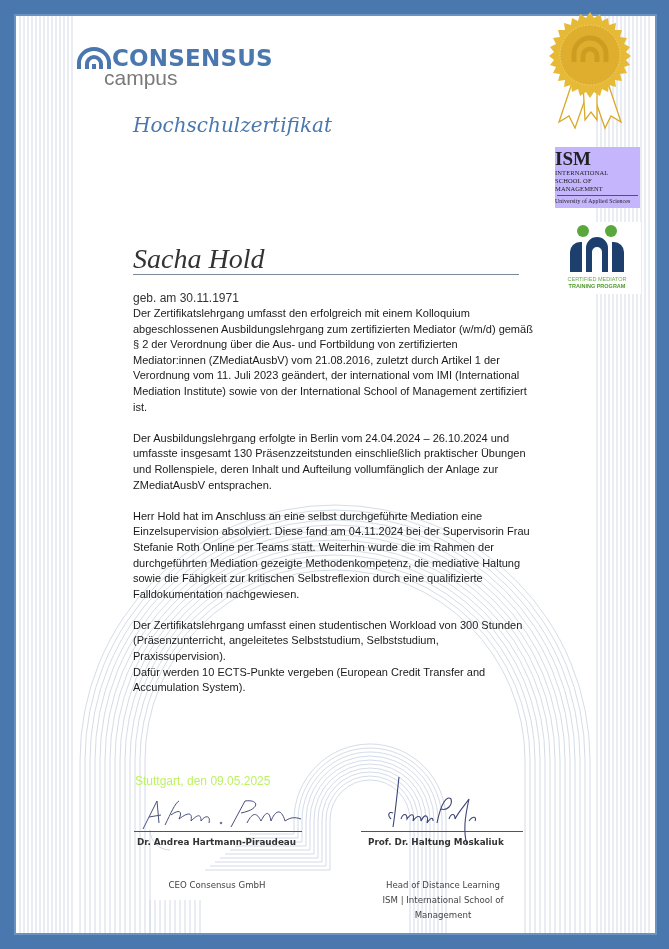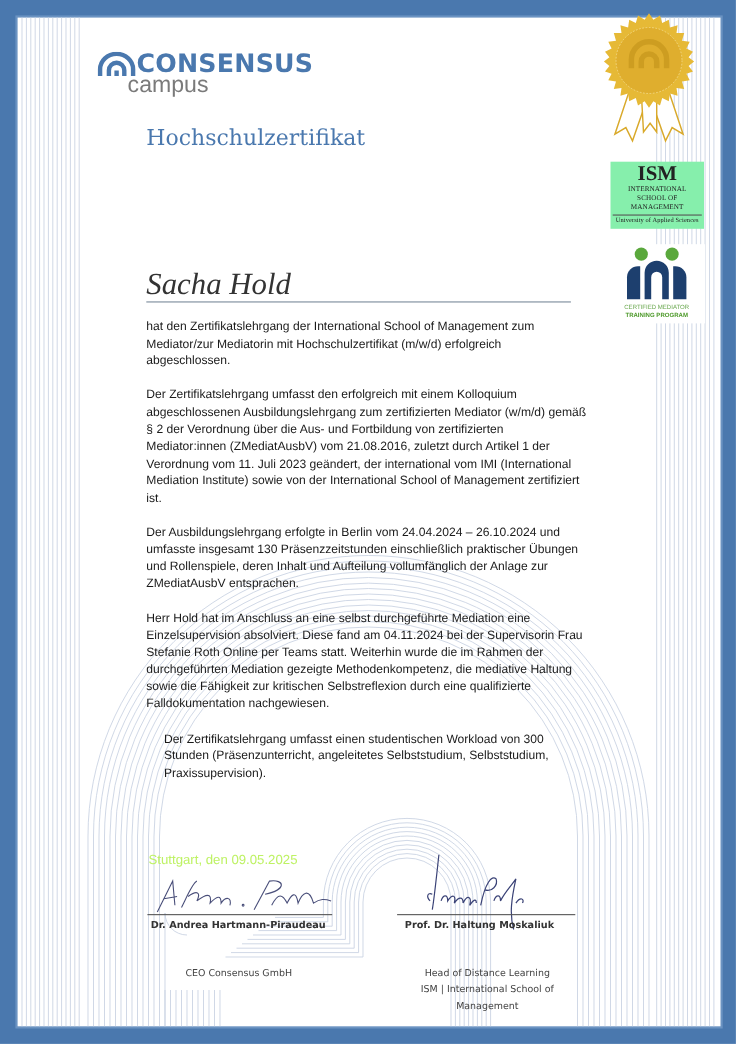"CONSENSUS" .logo { left: 88px -> 76px }
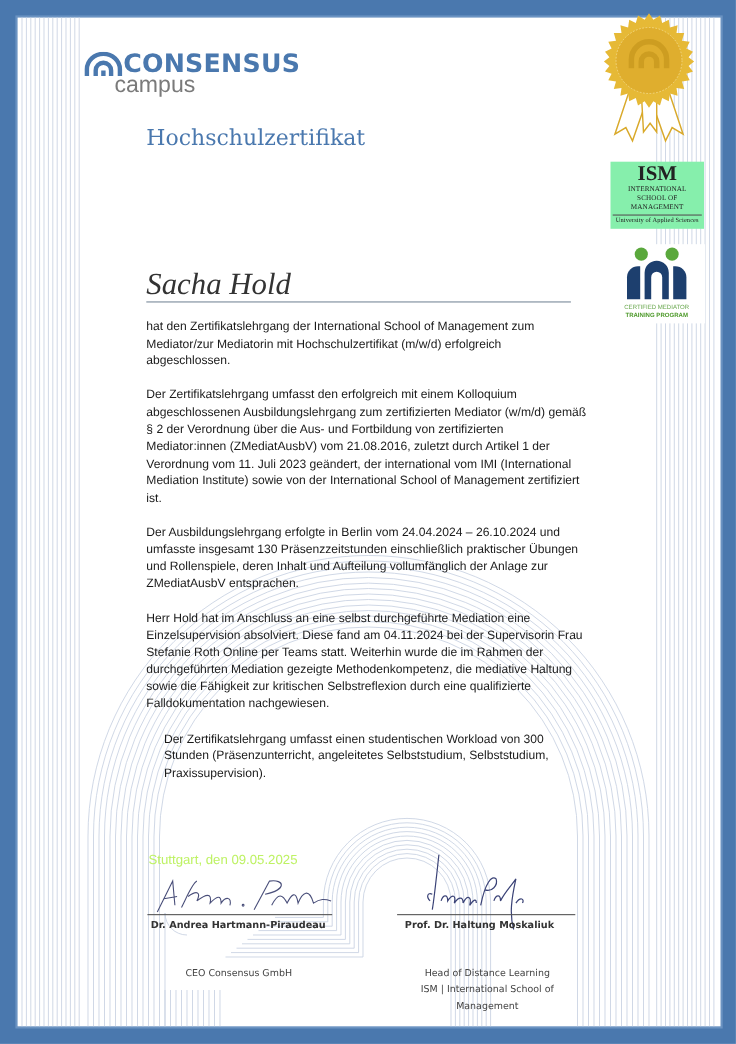"Hochschulzertifikat" .title { font-style: none -> italic }
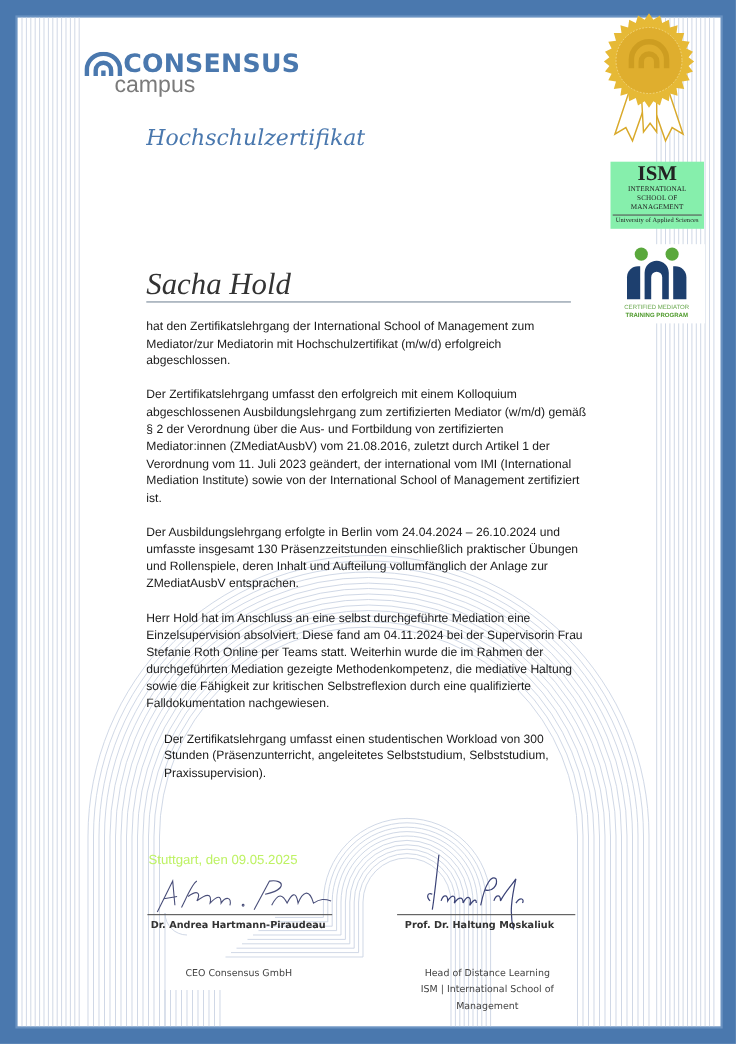"ISM" .ism { background: #86efac -> #c4b5fd; text-align: center -> none }
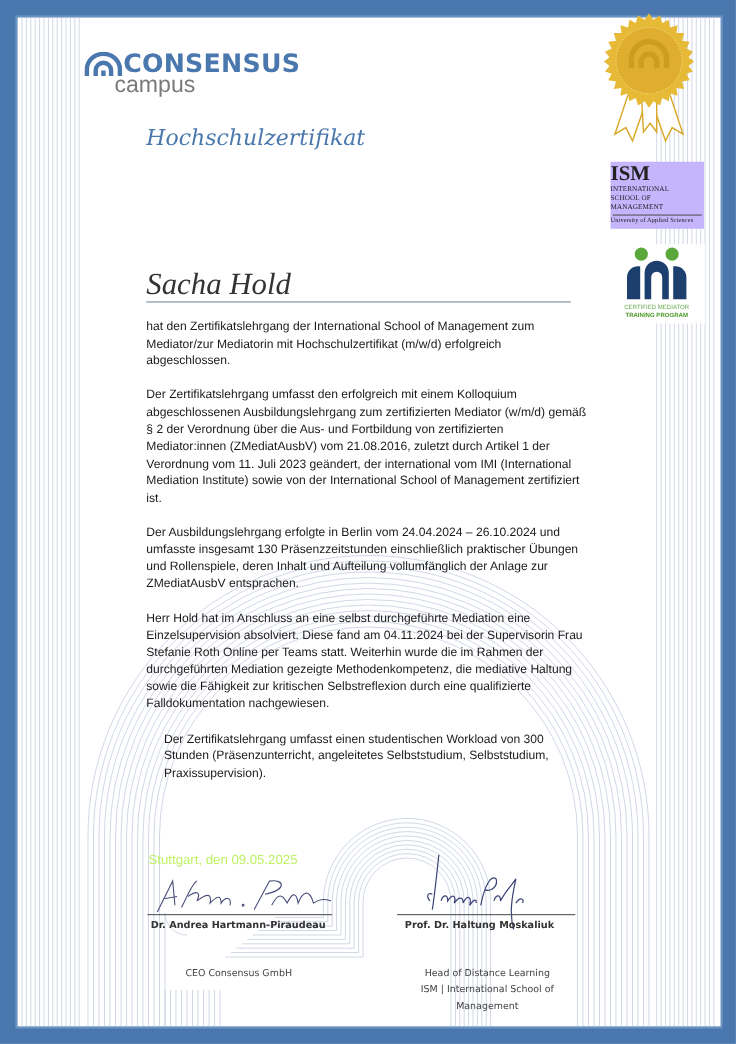"geb. am 30.11.1971" p.dob { html: none -> <p>geb. am 30.11.1971</p> }
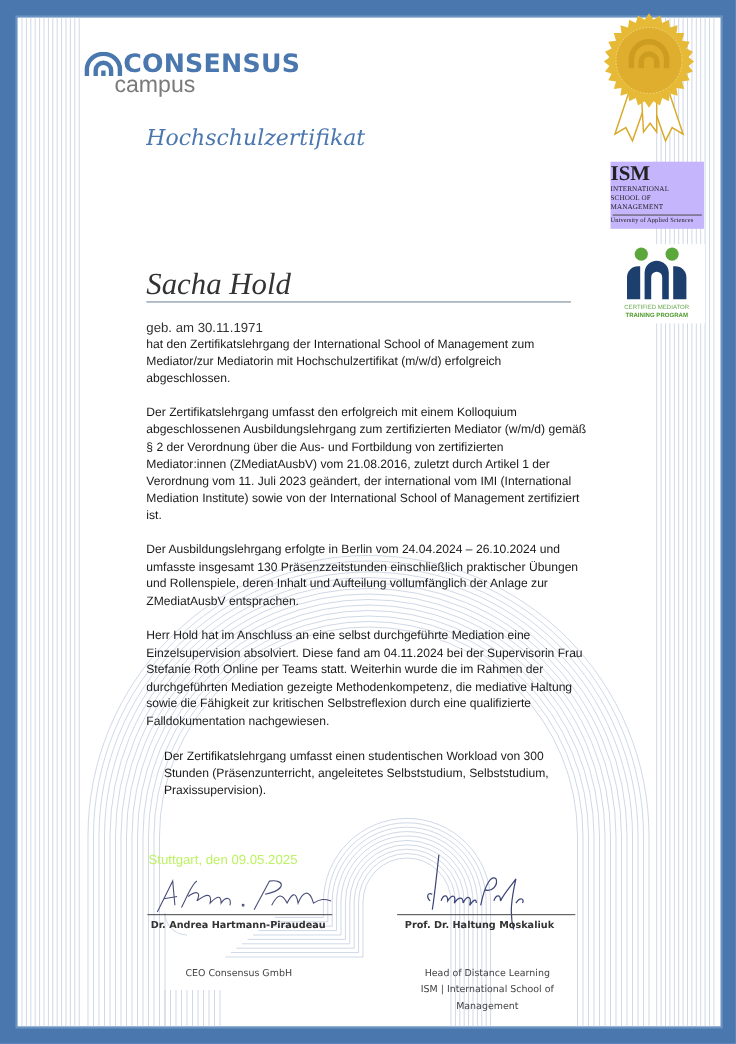"hat den Zertifikatslehrgang der" p.p0 { html: <p>hat den Zertifikatslehrgang der International School of Management zum Mediator/zur Mediatorin mit Hochschulzertifikat (m/w/d) erfolgreich abgeschlossen.</p> -> none }
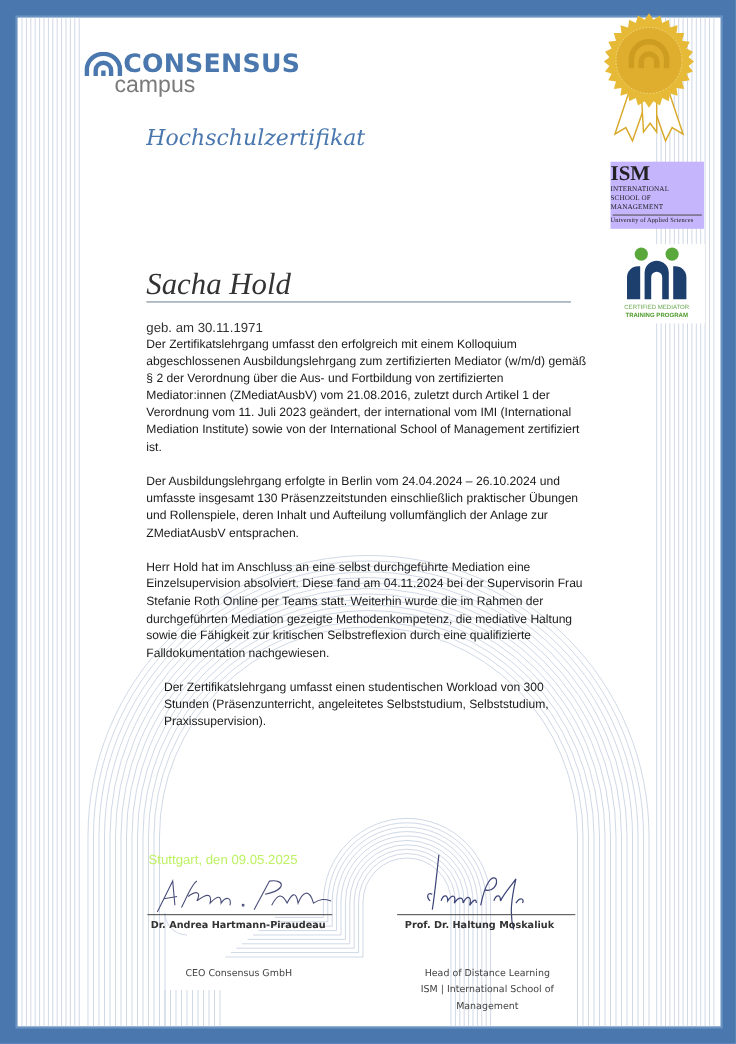"Der Zertifikatslehrgang umfasst einen" p { margin: 16px -> 0 }
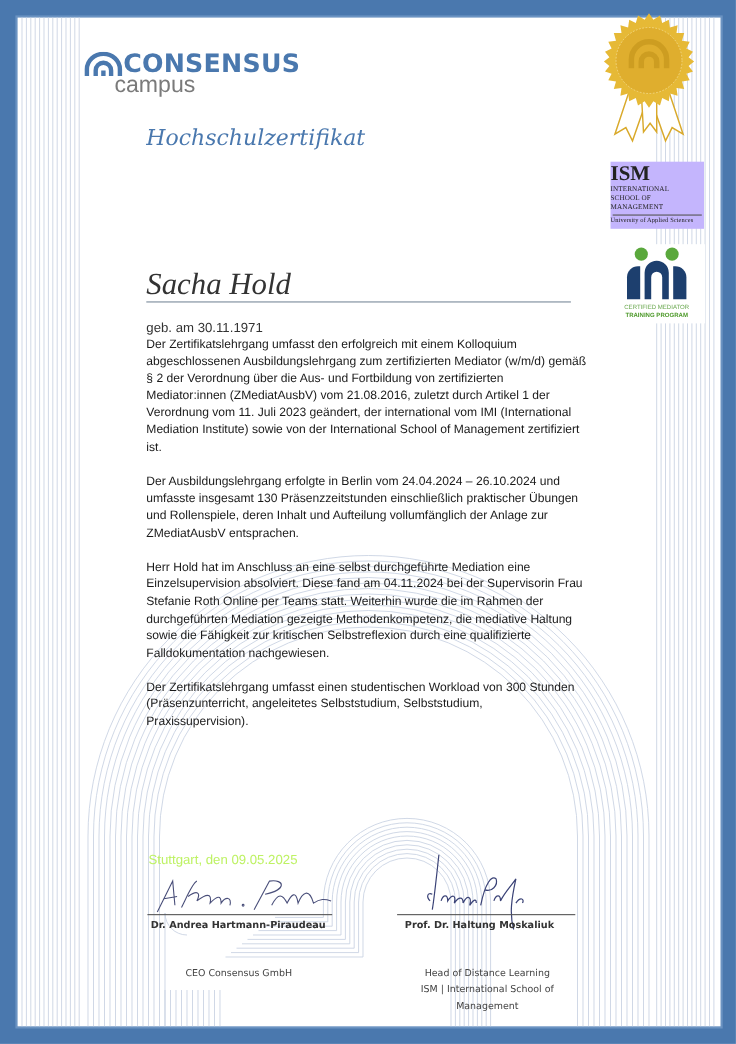"Dafür werden 10 ECTS-Punkte vergeben" p { html: none -> <p>Dafür werden 10 ECTS-Punkte vergeben (European Credit Transfer and Accumulation System).</p> }
